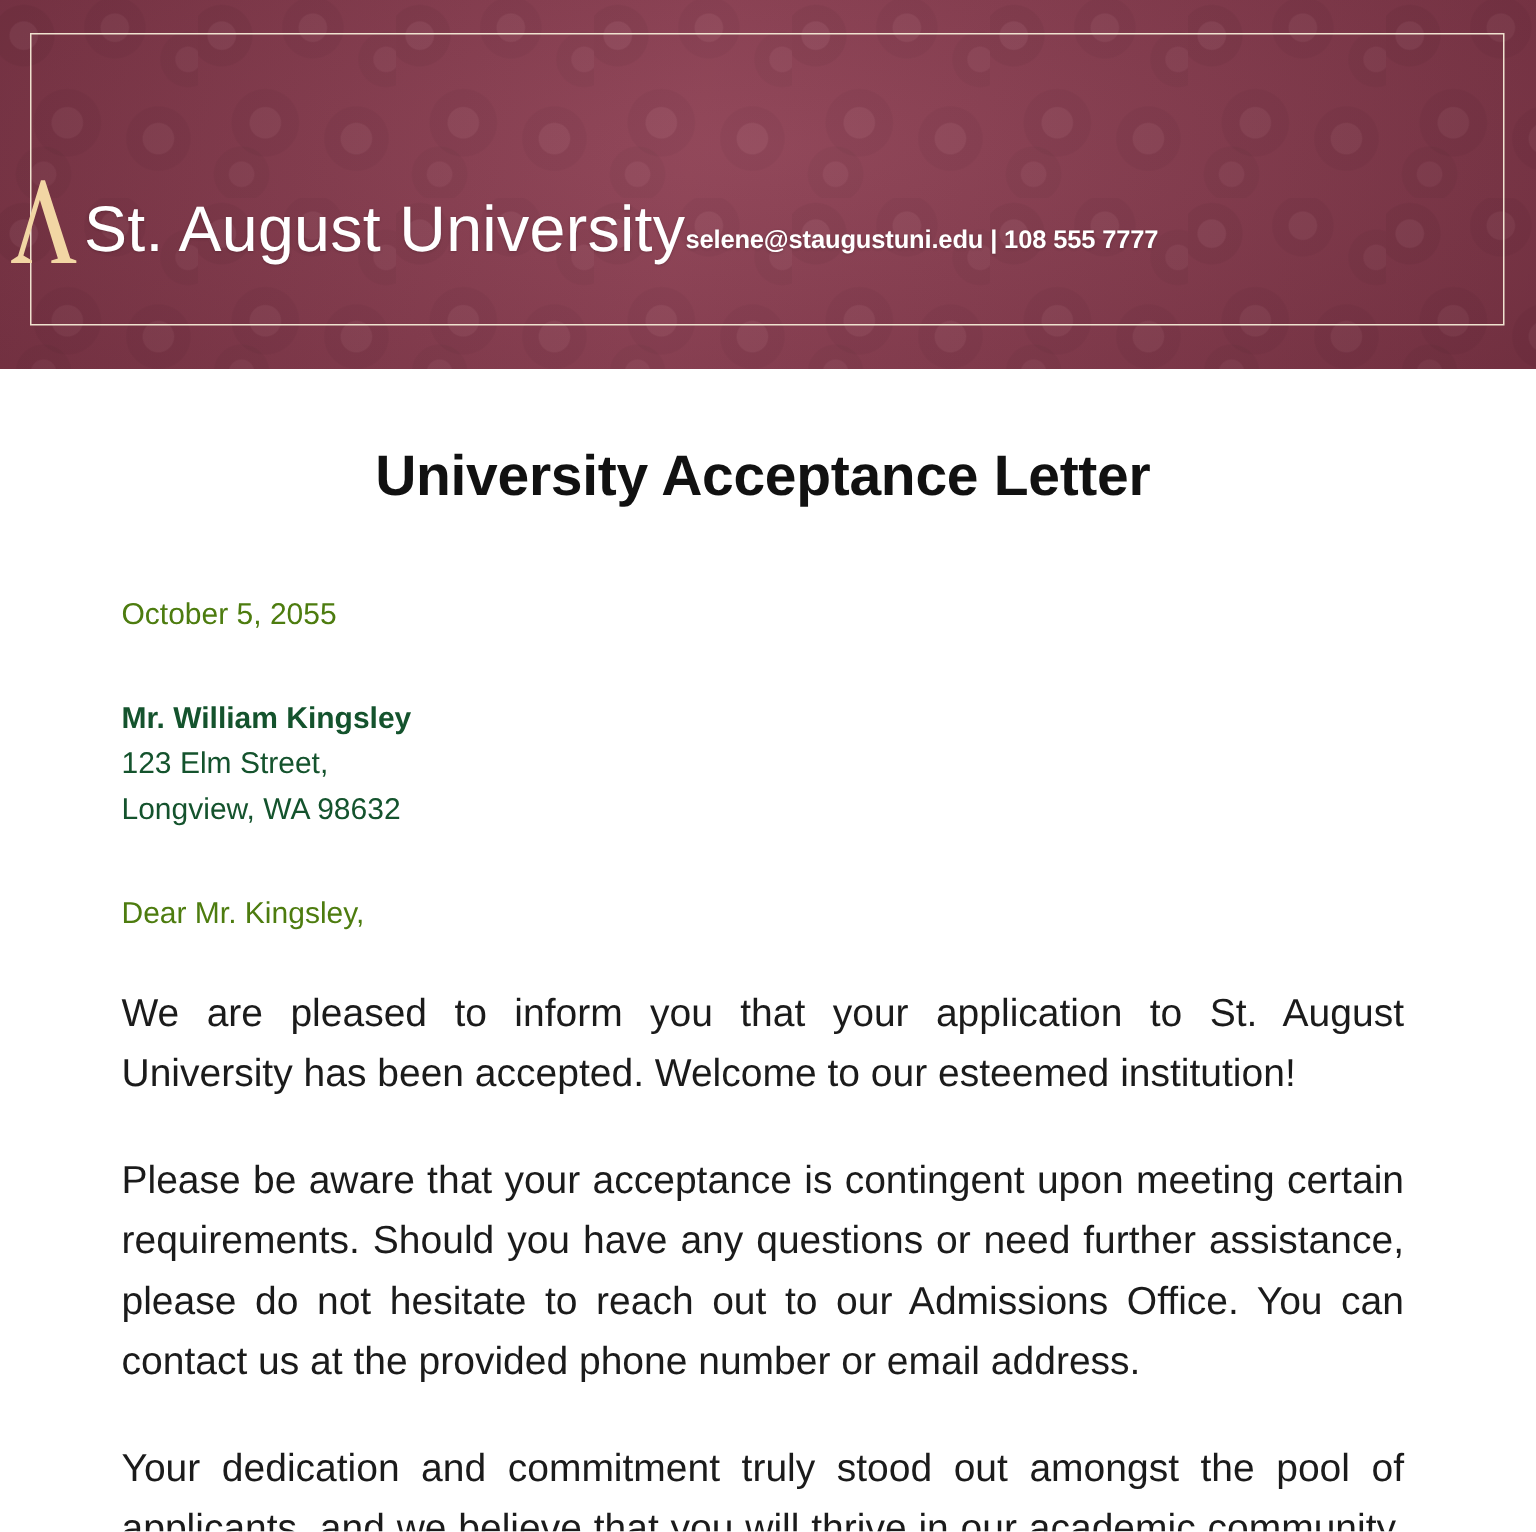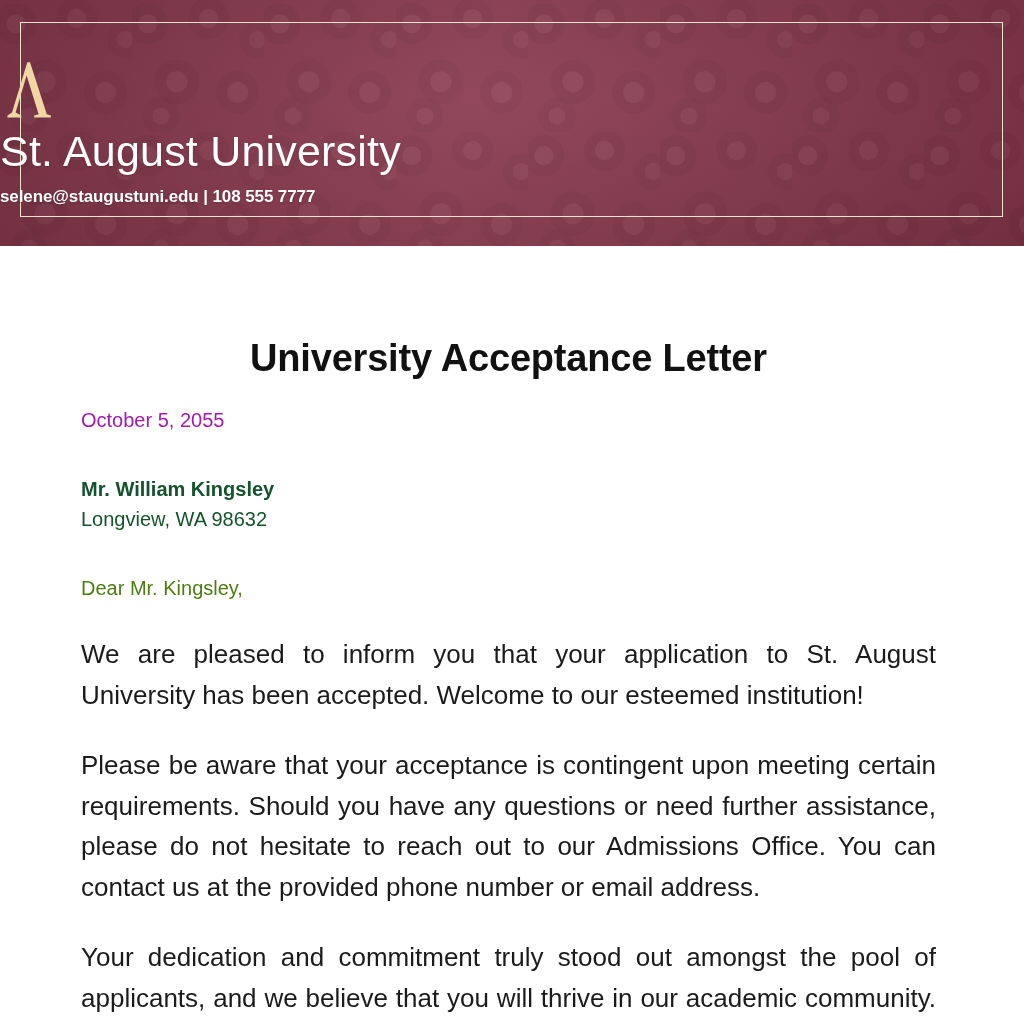"St. August University" .letterhead-inner { align-items: none -> center; flex-direction: column -> row }
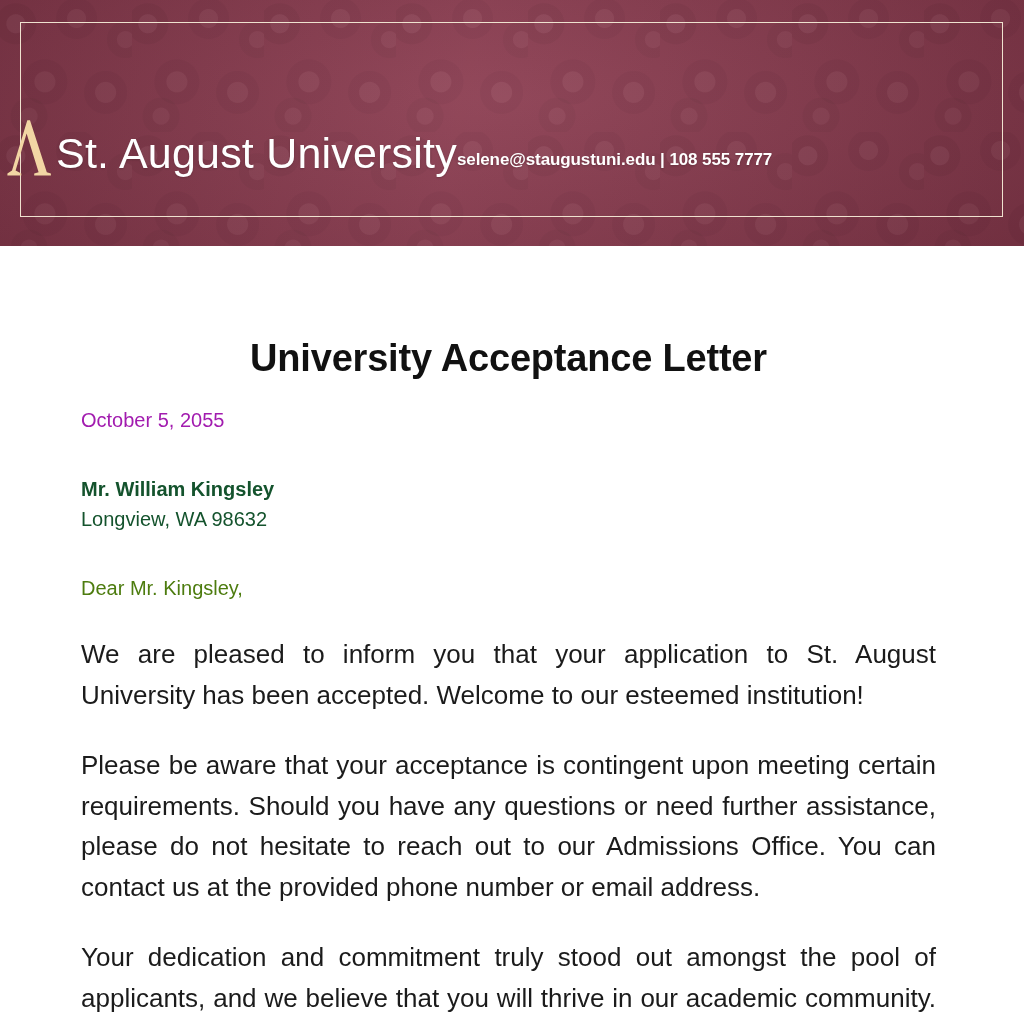"University Acceptance Letter" .doc-title { padding-top: 92px -> 52px }
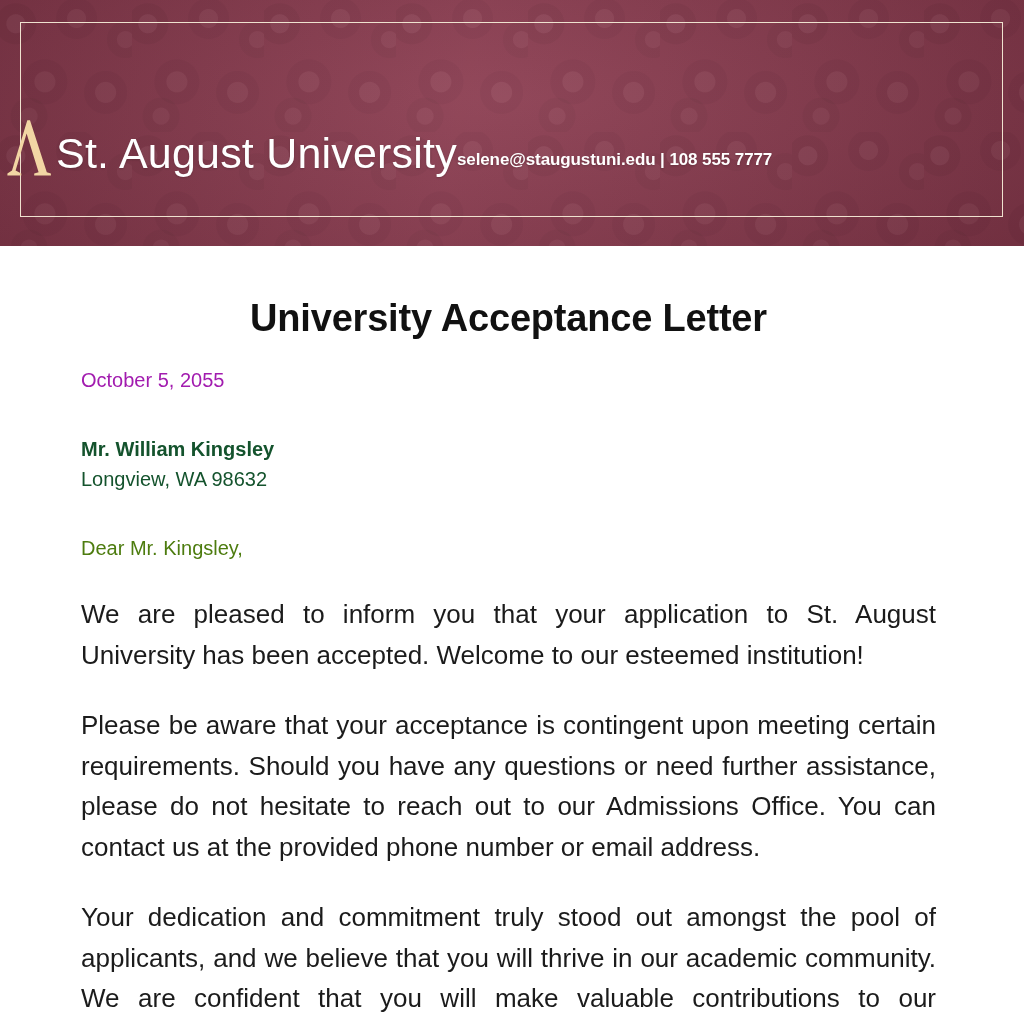"October 5, 2055" .letter-date { color: #a21caf -> #4d7c0f; margin-top: 25px -> 55px }
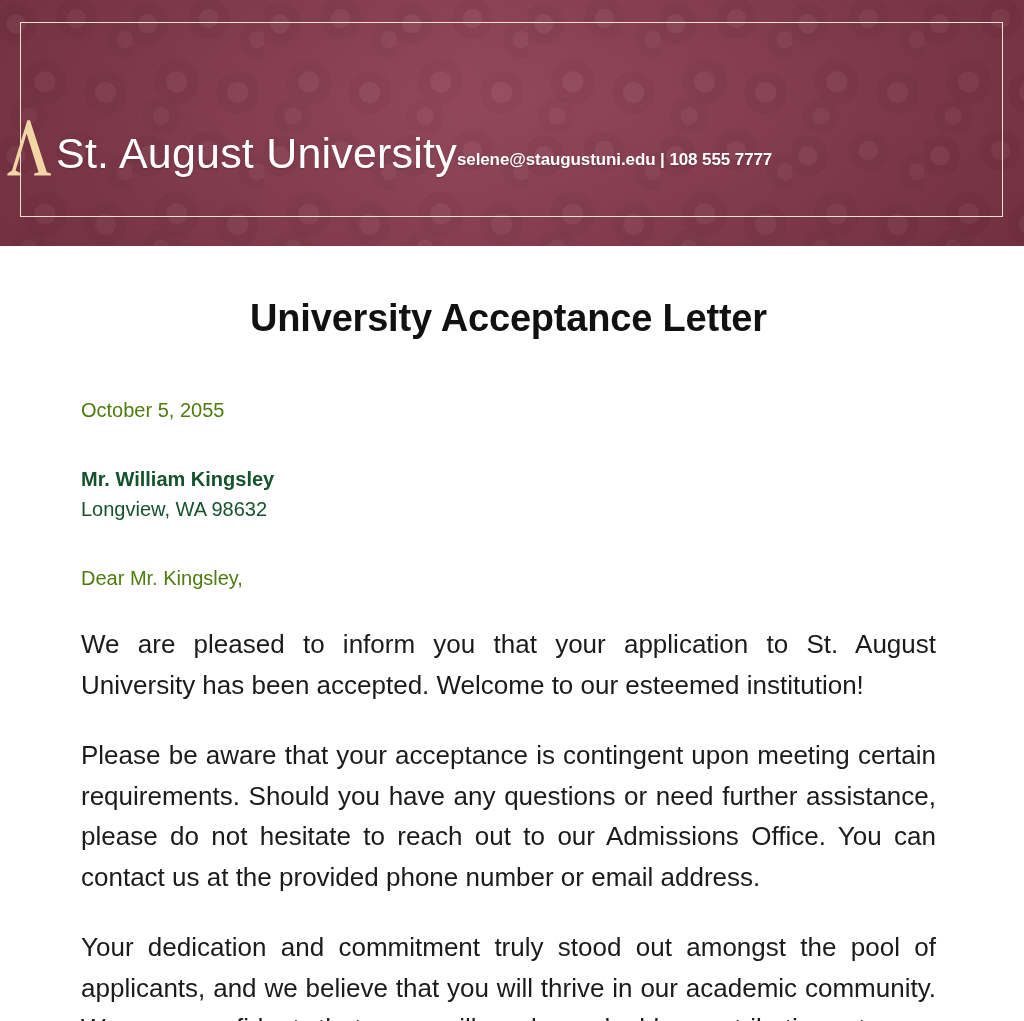"123 Elm Street," span.recipient-line { html: none -> <span>123 Elm Street,</span> }
